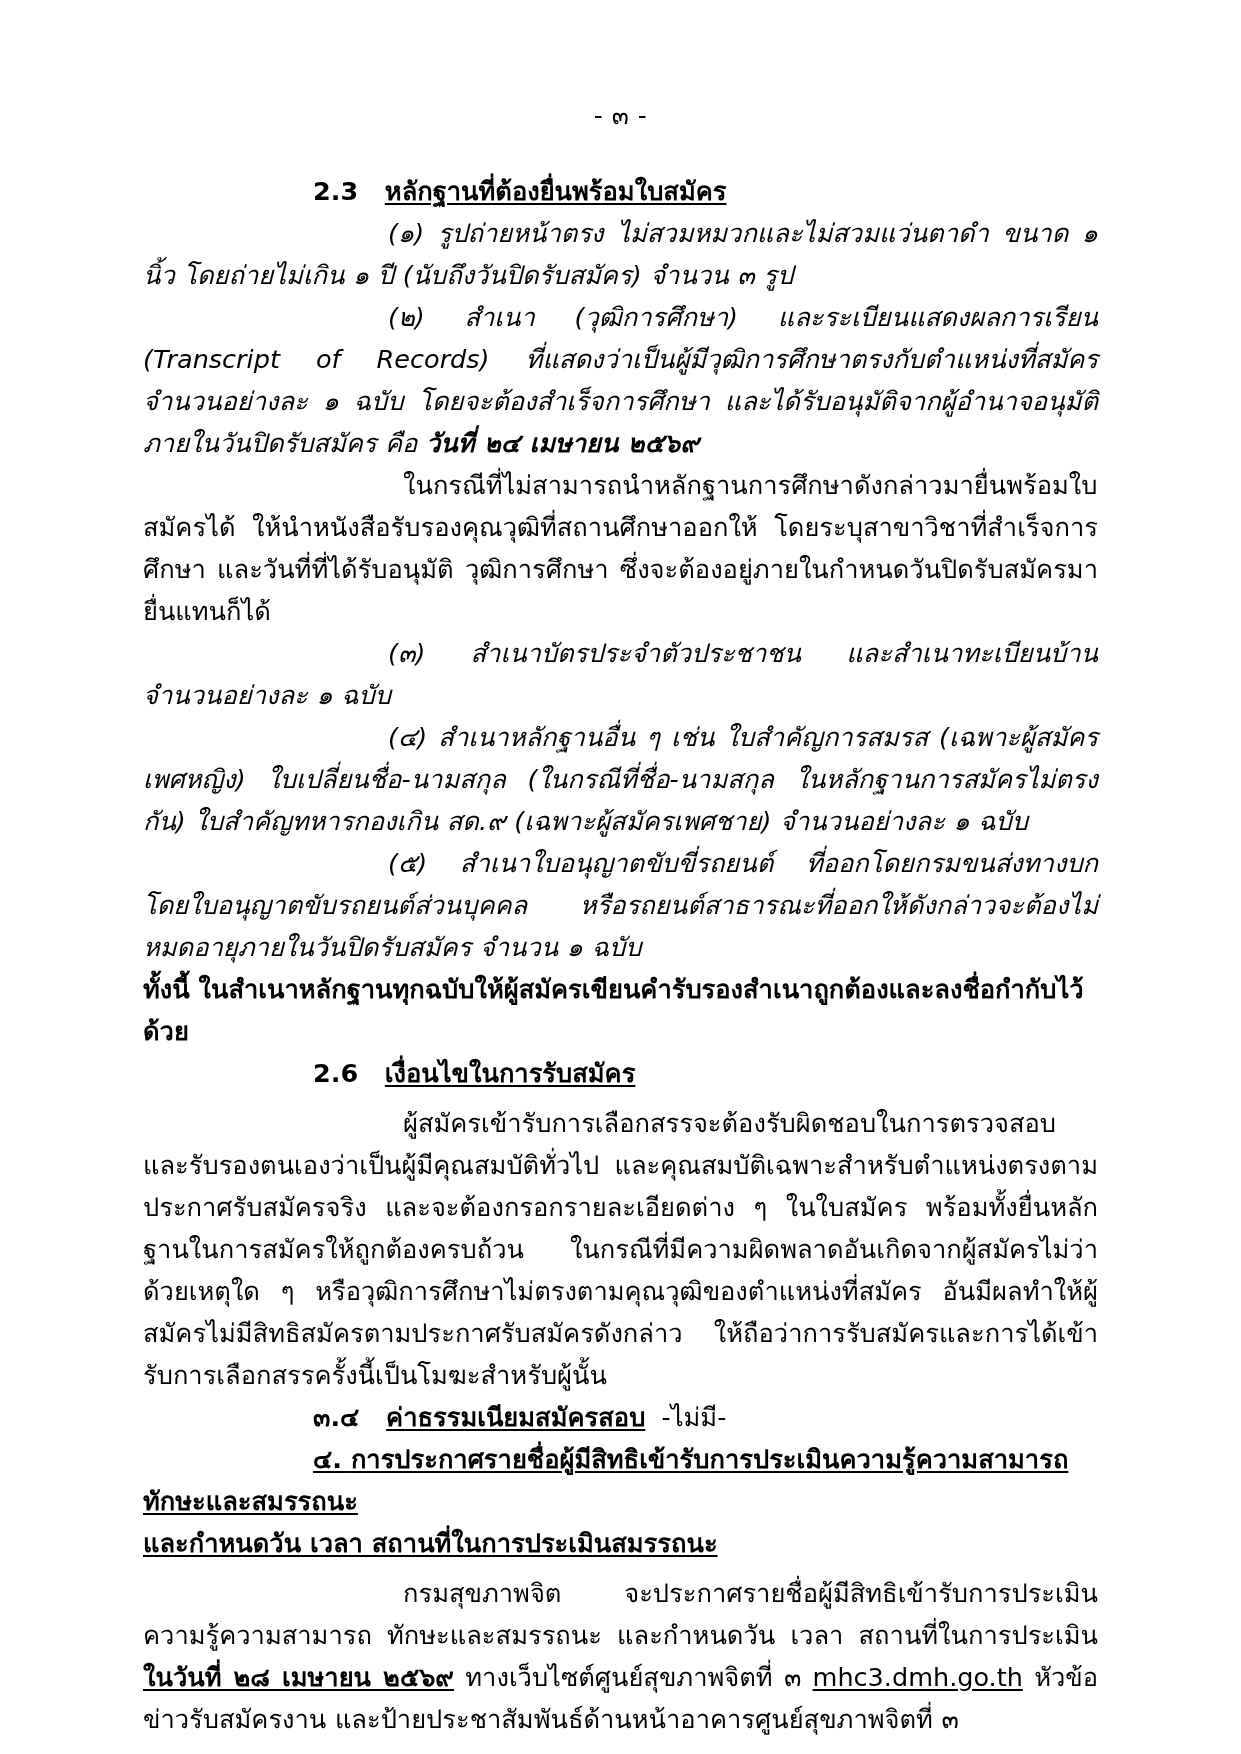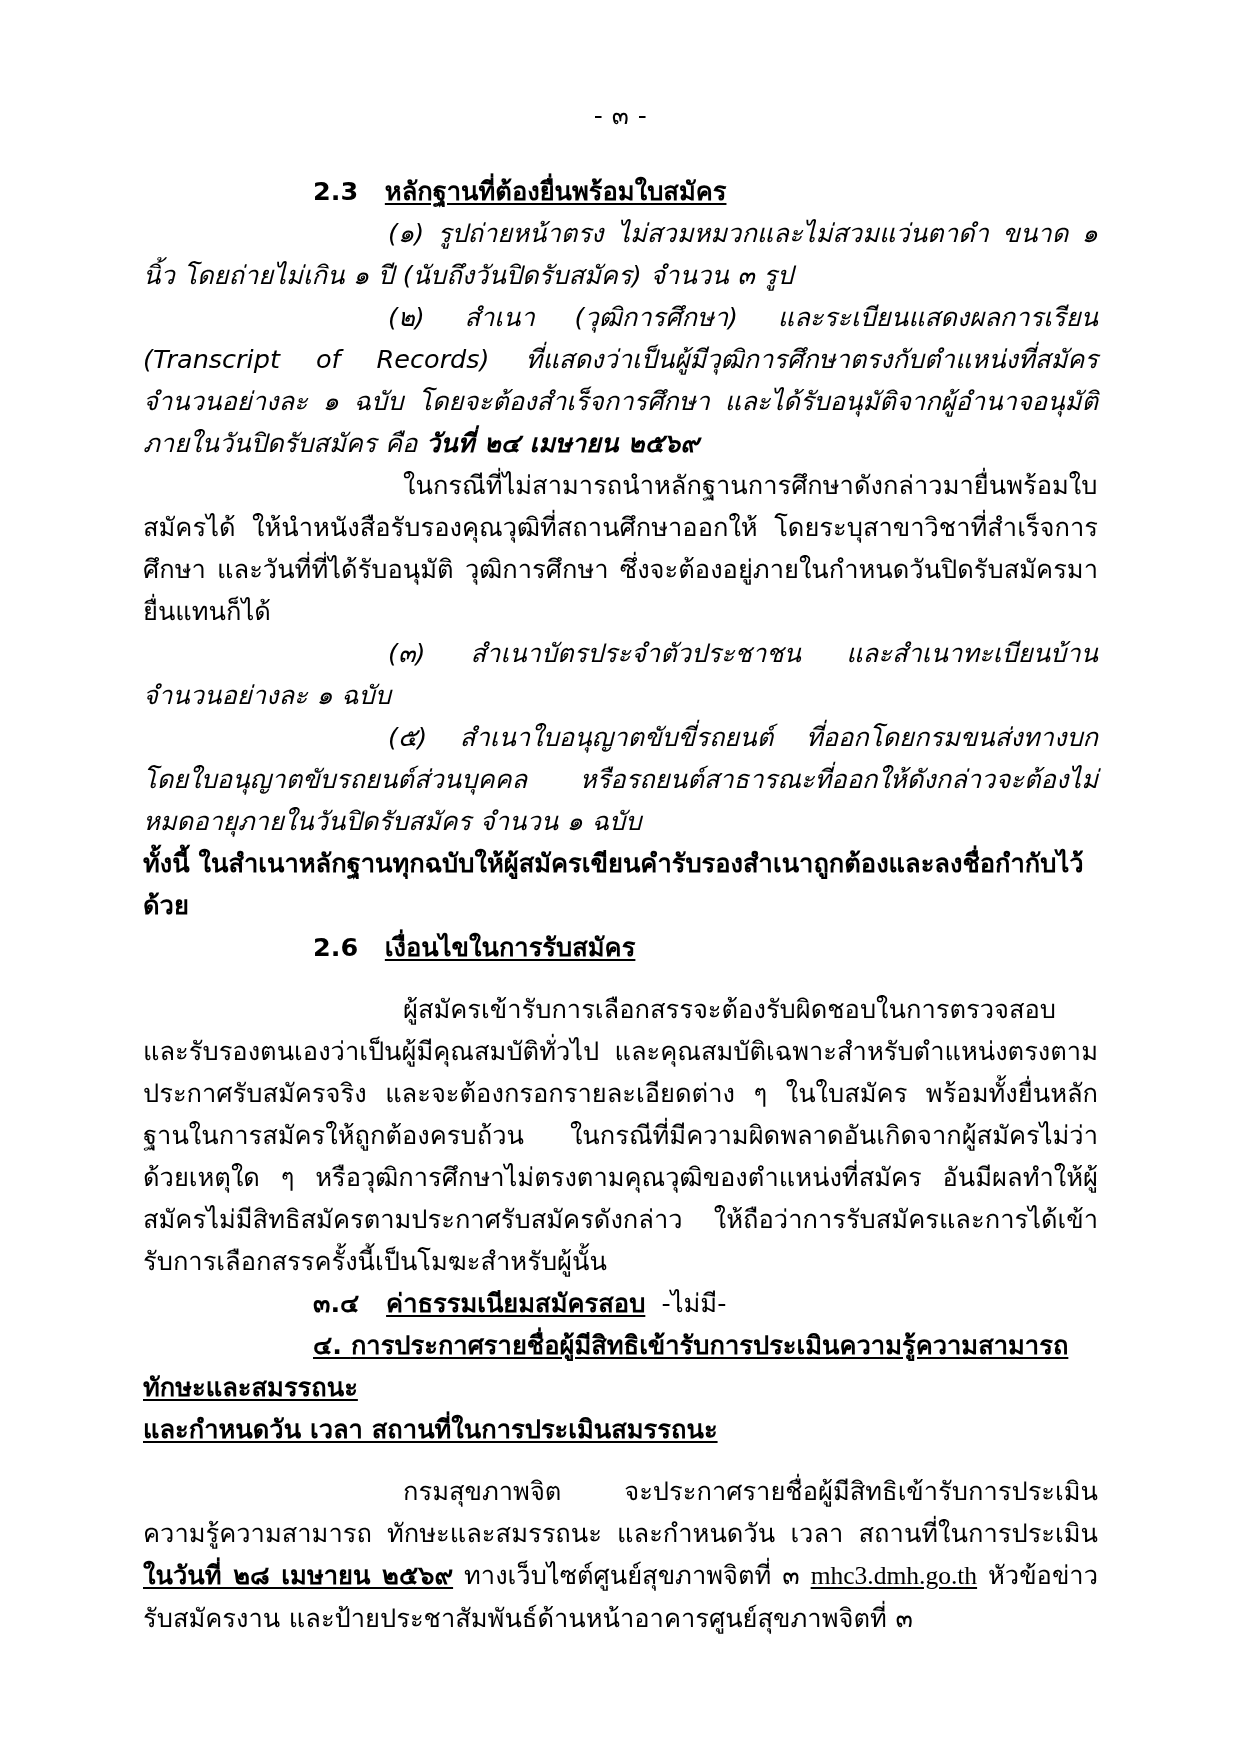"(๔) สำเนาหลักฐานอื่น ๆ เช่น" p.para { html: none -> <p><span>(๔)</span> <span>สำเนาหลักฐานอื่น ๆ เช่น ใบสำคัญการสมรส (เฉพาะผู้สมัครเพศหญิง) ใบเปลี่ยนชื่อ-นามสกุล (ในกรณีที่ชื่อ-นามสกุล ในหลักฐานการสมัครไม่ตรงกัน) ใบสำคัญทหารกองเกิน สด.๙ (เฉพาะผู้สมัครเพศชาย) จำนวนอย่างละ ๑ ฉบับ</span></p> }
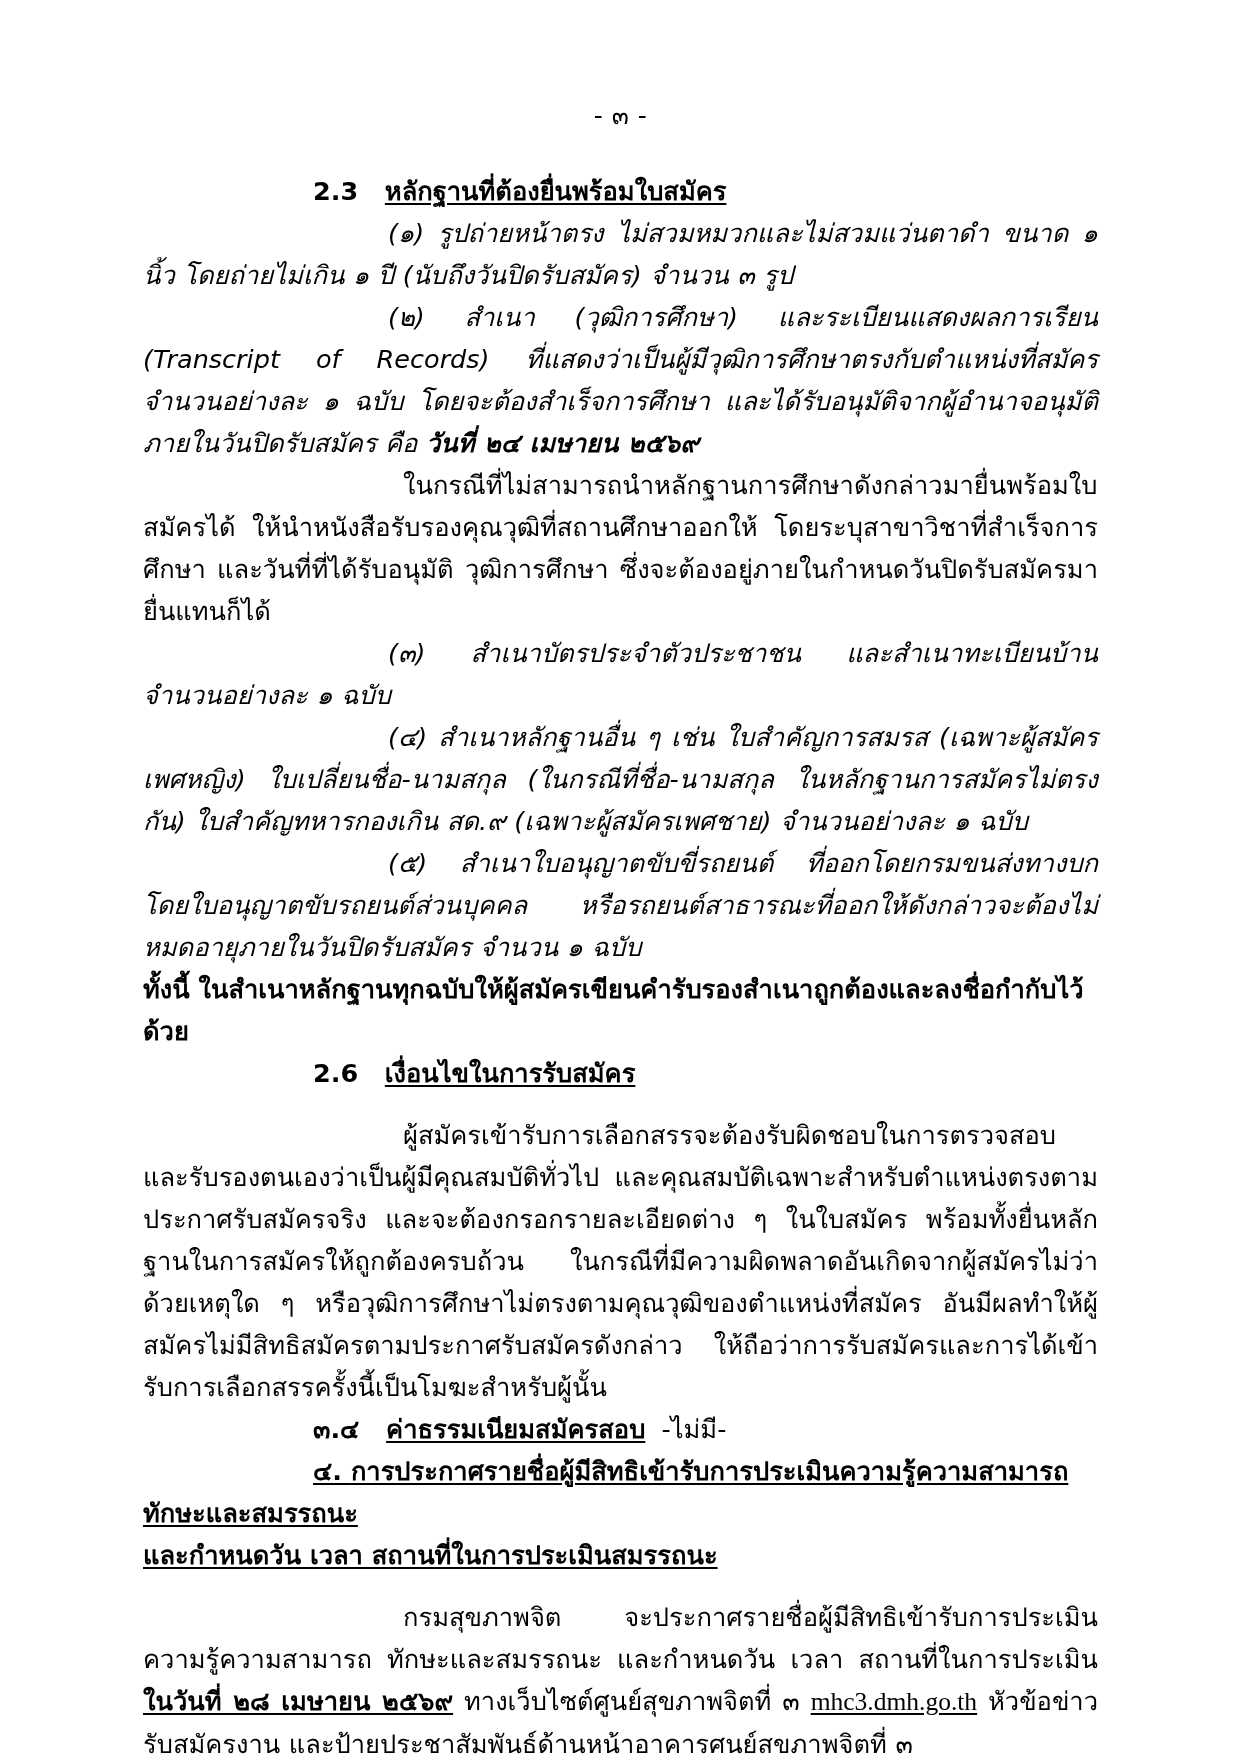"ผู้สมัครเข้ารับการเลือกสรรจะต้องรับผิดชอ" .gap-sm { margin-top: 20px -> 8px }
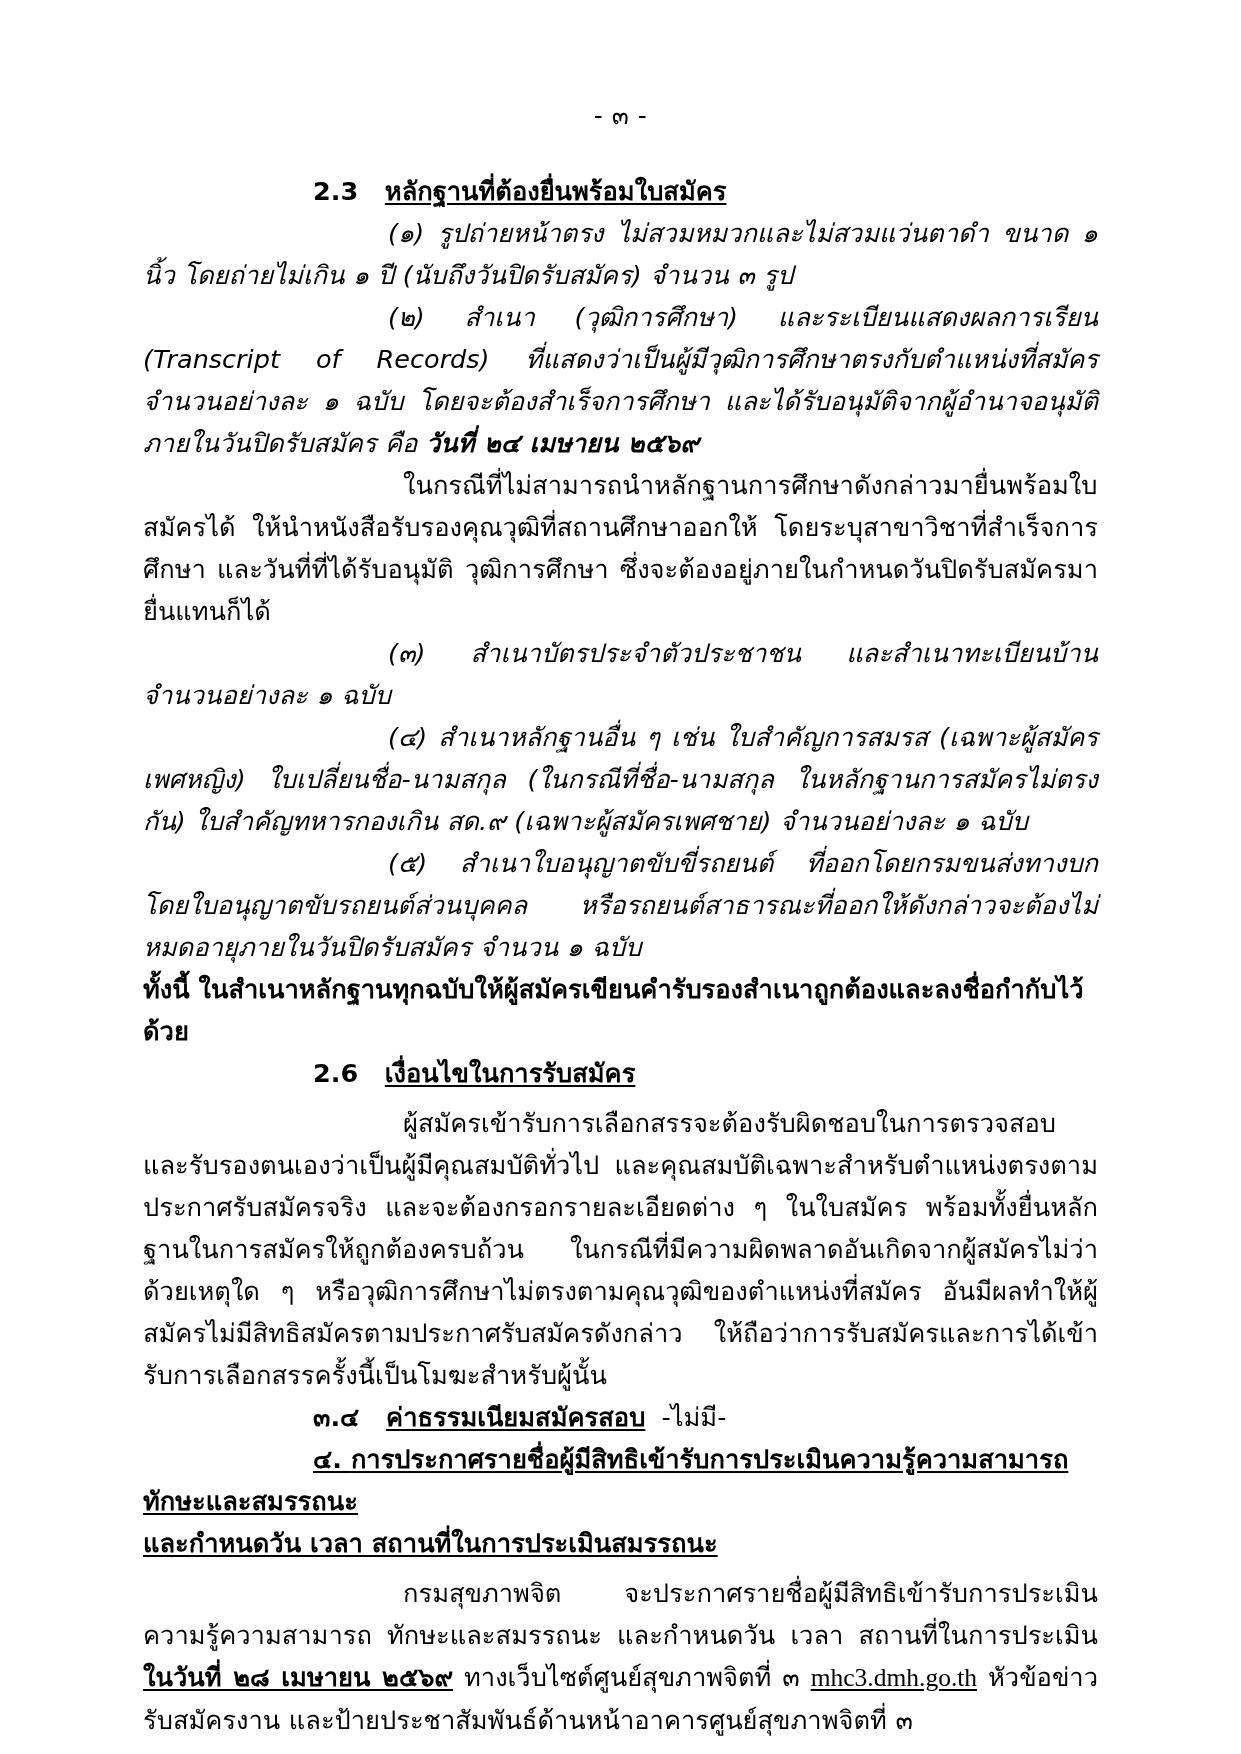"mhc3.dmh.go.th" .link { font-family: Liberation Serif, serif -> none }
